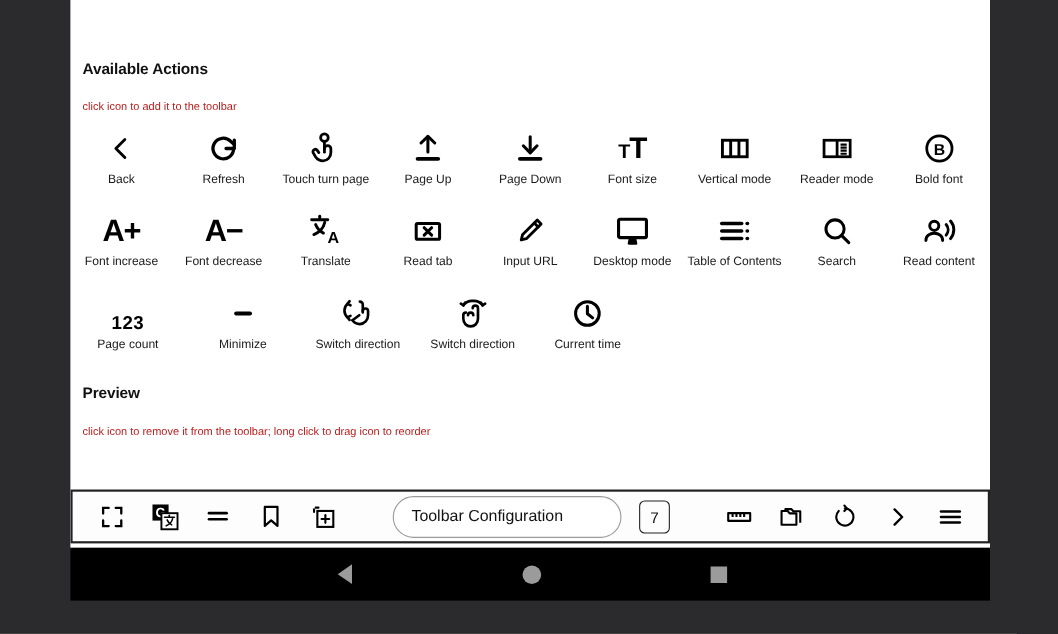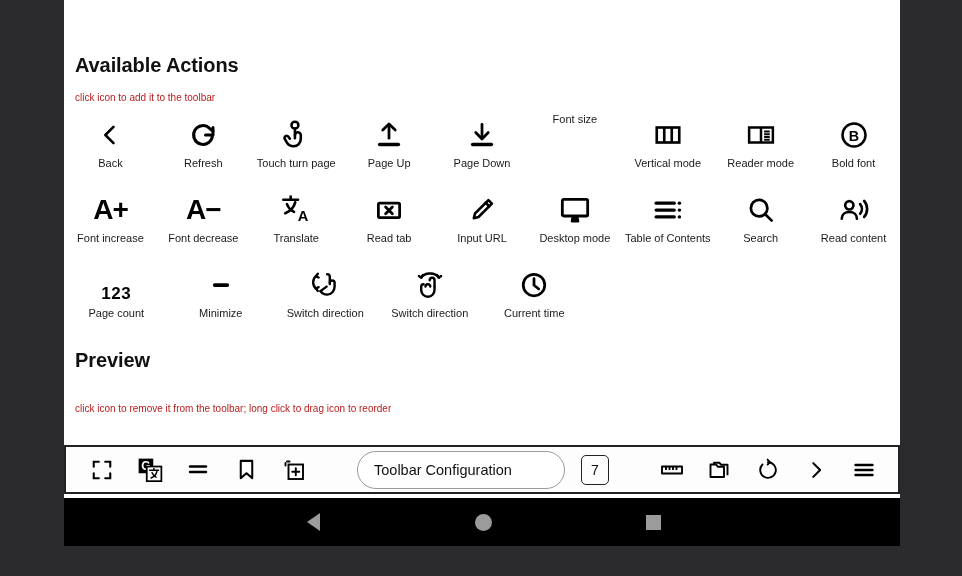"Available Actions" .section-title { font-size: 20px -> 14px }
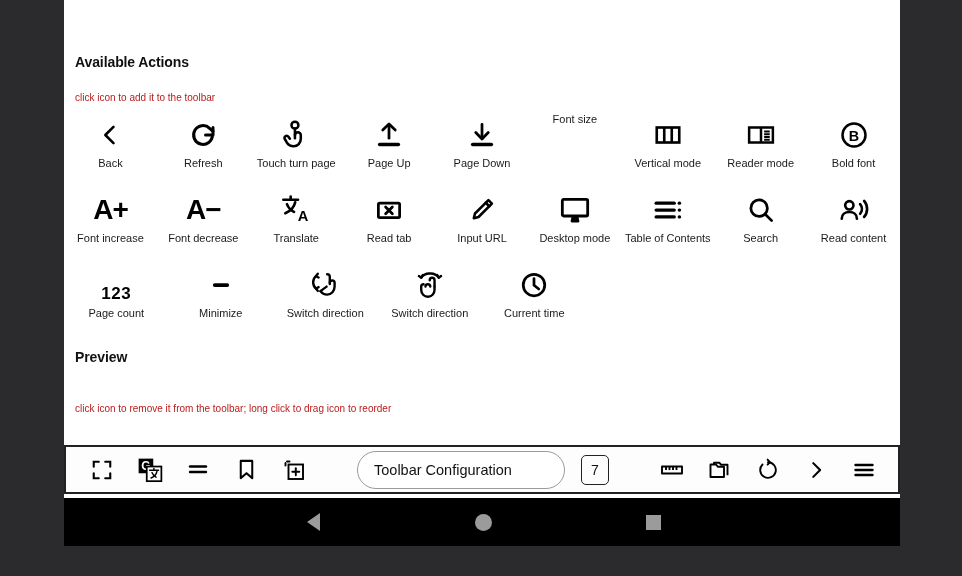"TT" div.glyph { html: none -> <div> <span><small>T</small>T</span> </div> }
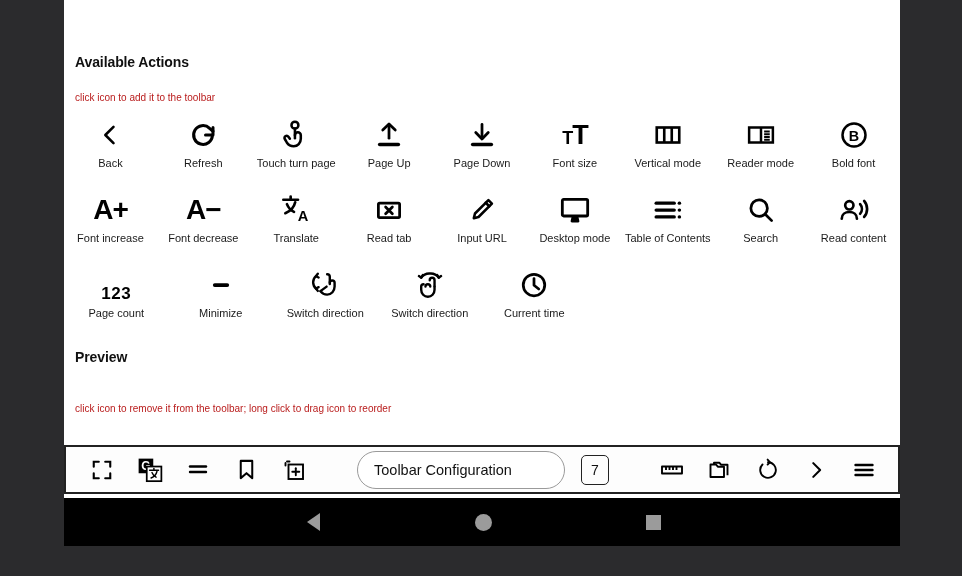"click icon to remove it" #prev-sub { top: 396px -> 380px }
